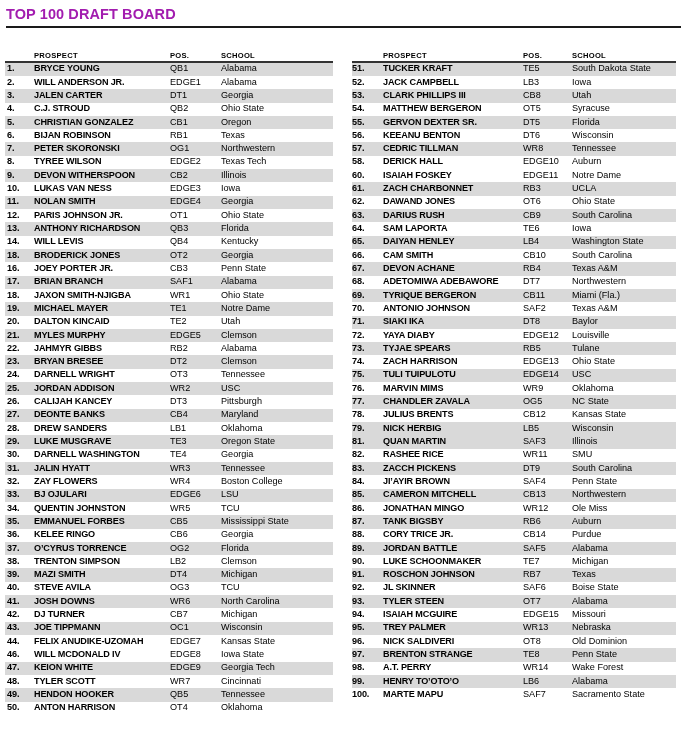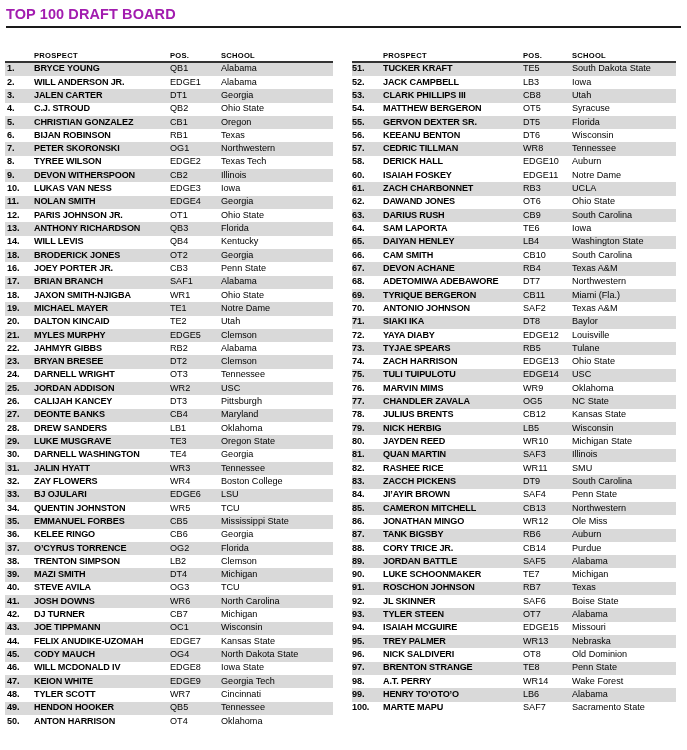"80." div.row { html: <div> <span>80.</span> <span>JAYDEN REED</span> <span>WR10</span> <span>Michigan State</span> </div> -> none }
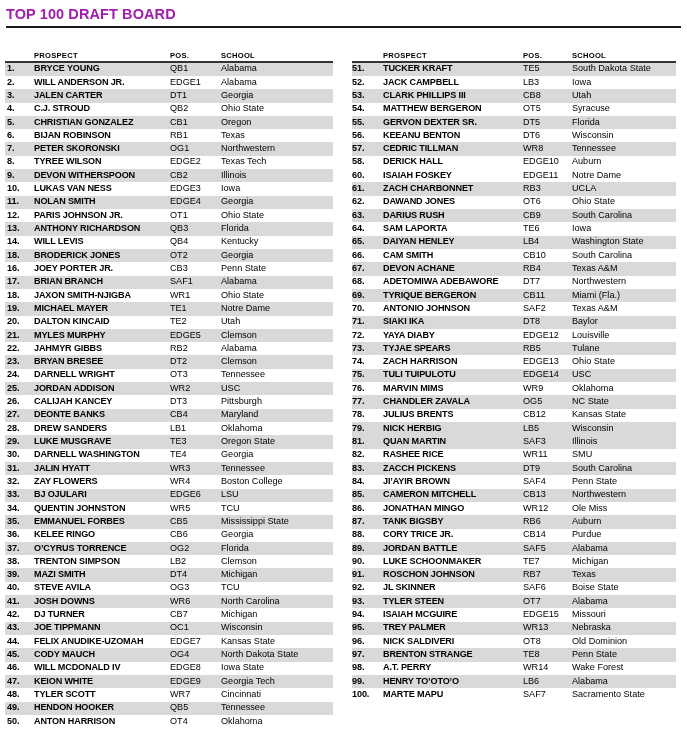"45." div.row { html: <div> <span>45.</span> <span>CODY MAUCH</span> <span>OG4</span> <span>North Dakota State</span> </div> -> none }
